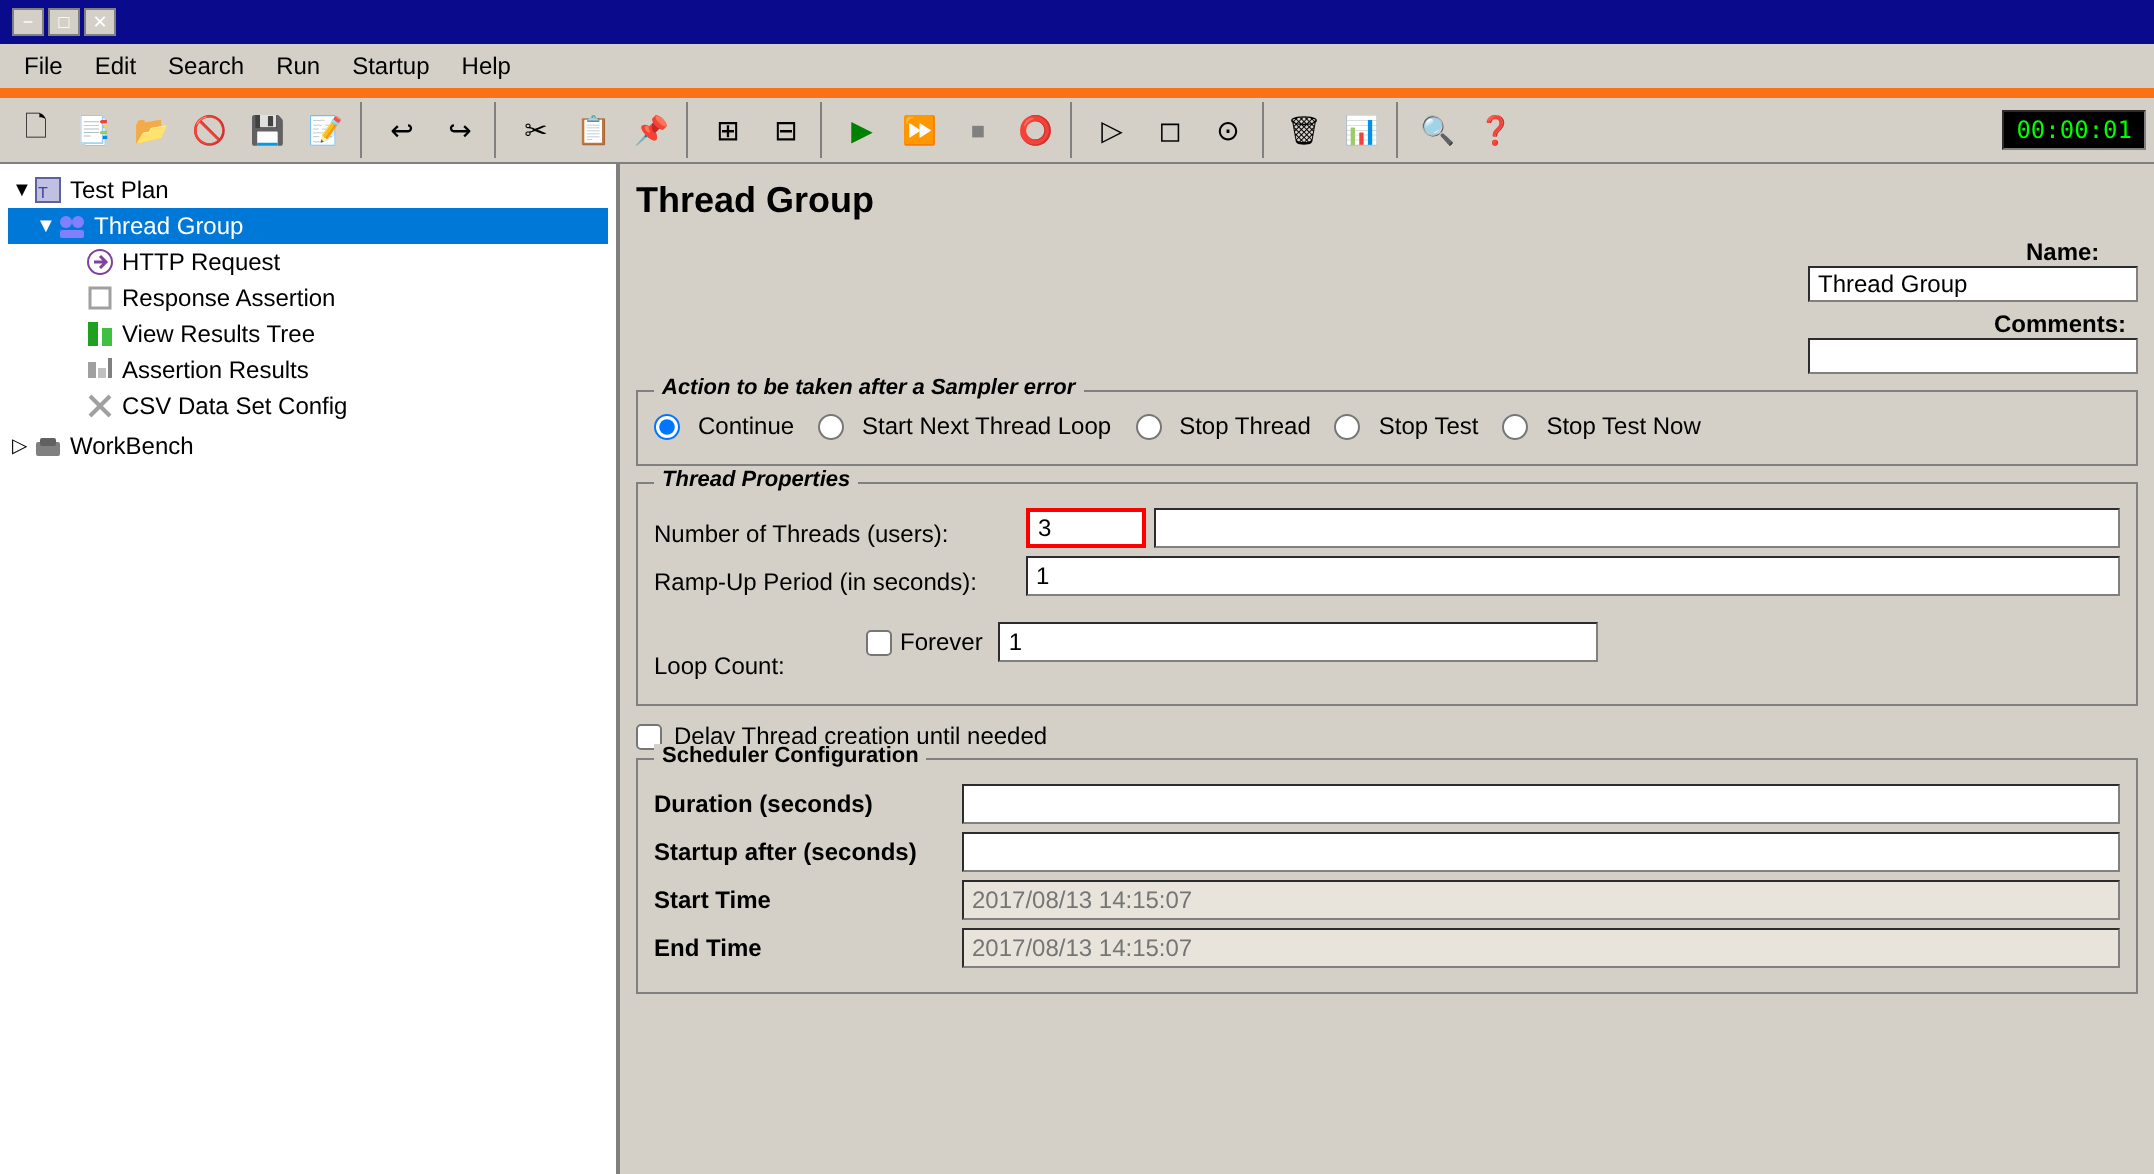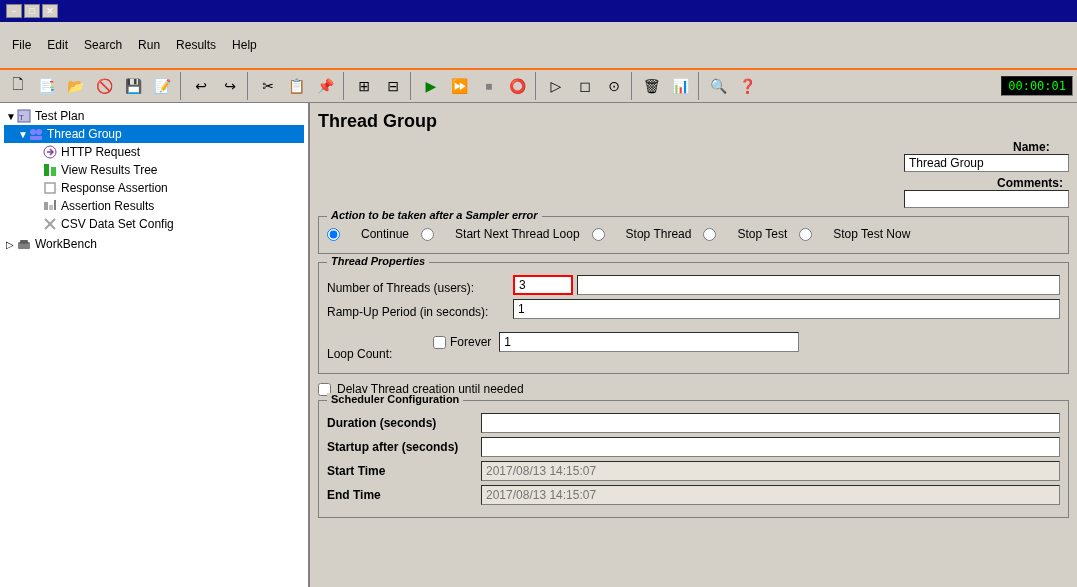"File" .menu-bar { border-bottom: 2px solid #f97316 -> 5px solid #f97316; padding: 14px 4px -> 2px 4px }
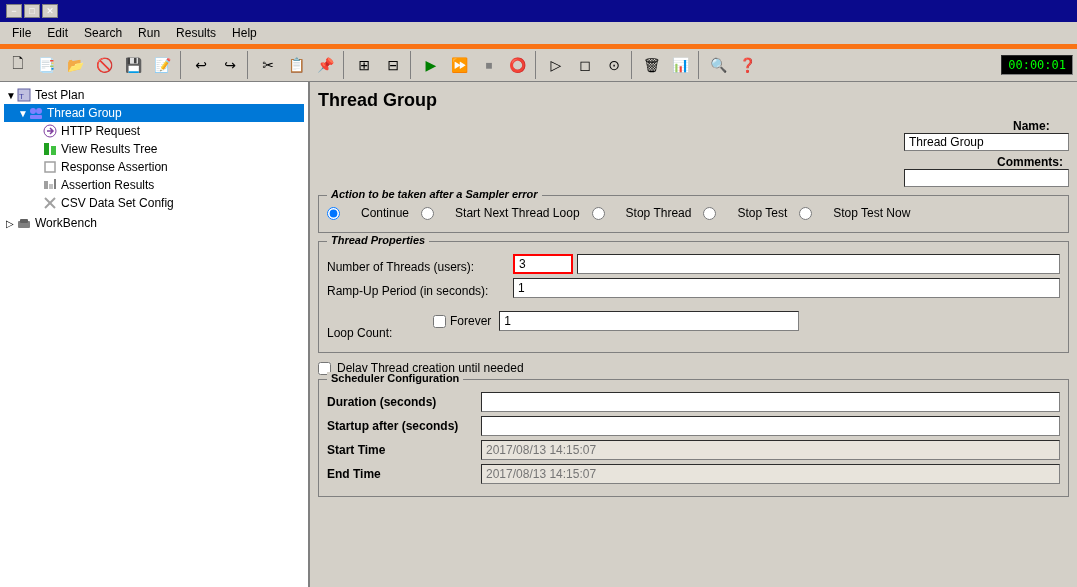"Results" div.menu-item { text: Results -> Startup }
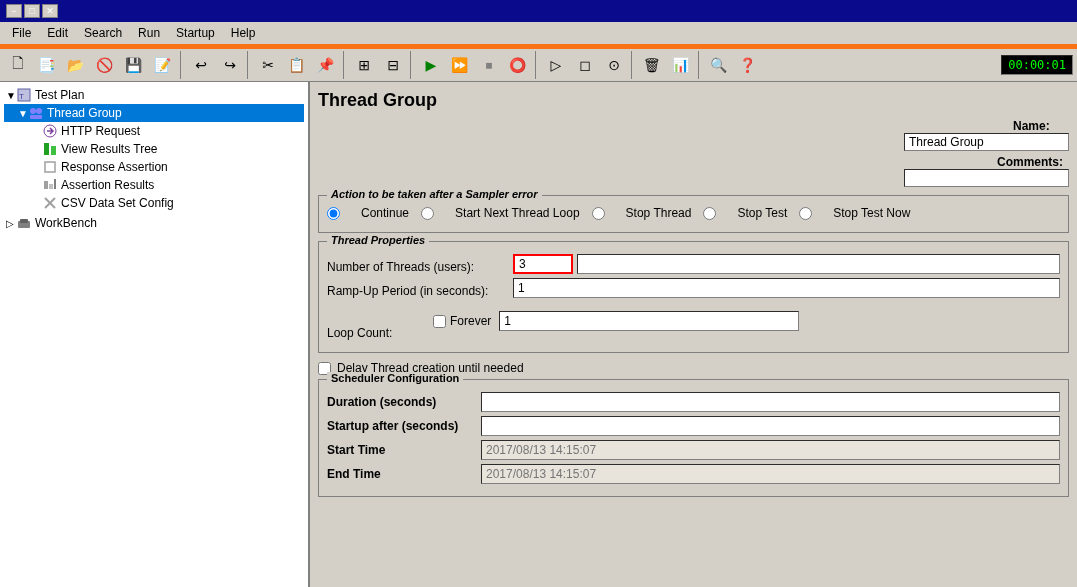"View Results Tree" div.tree-item { order: before "Response Assertion" -> after "Response Assertion" }
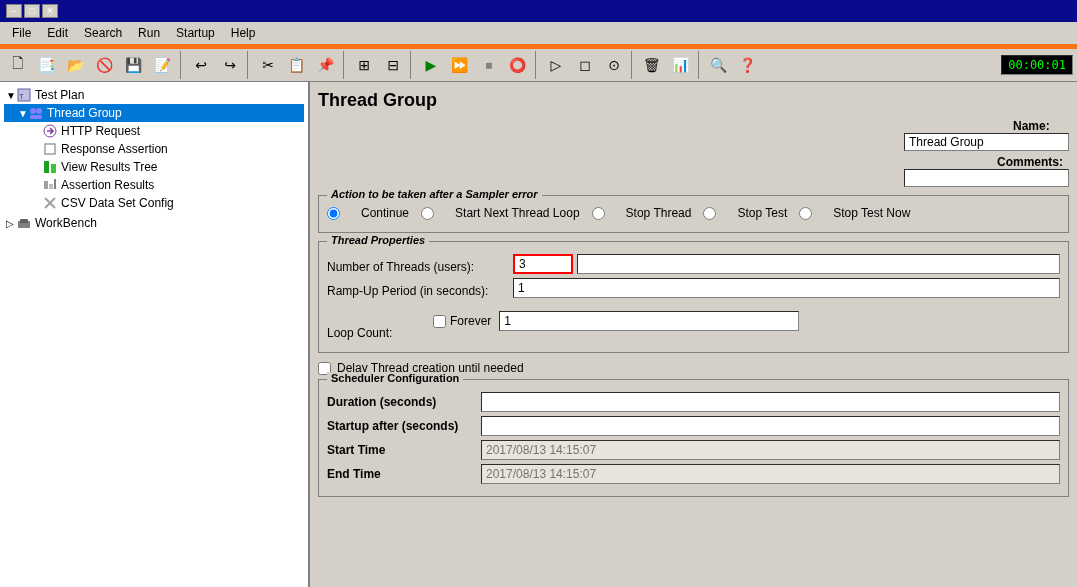"Continue" .radio-label { gap: 21px -> 9px }
